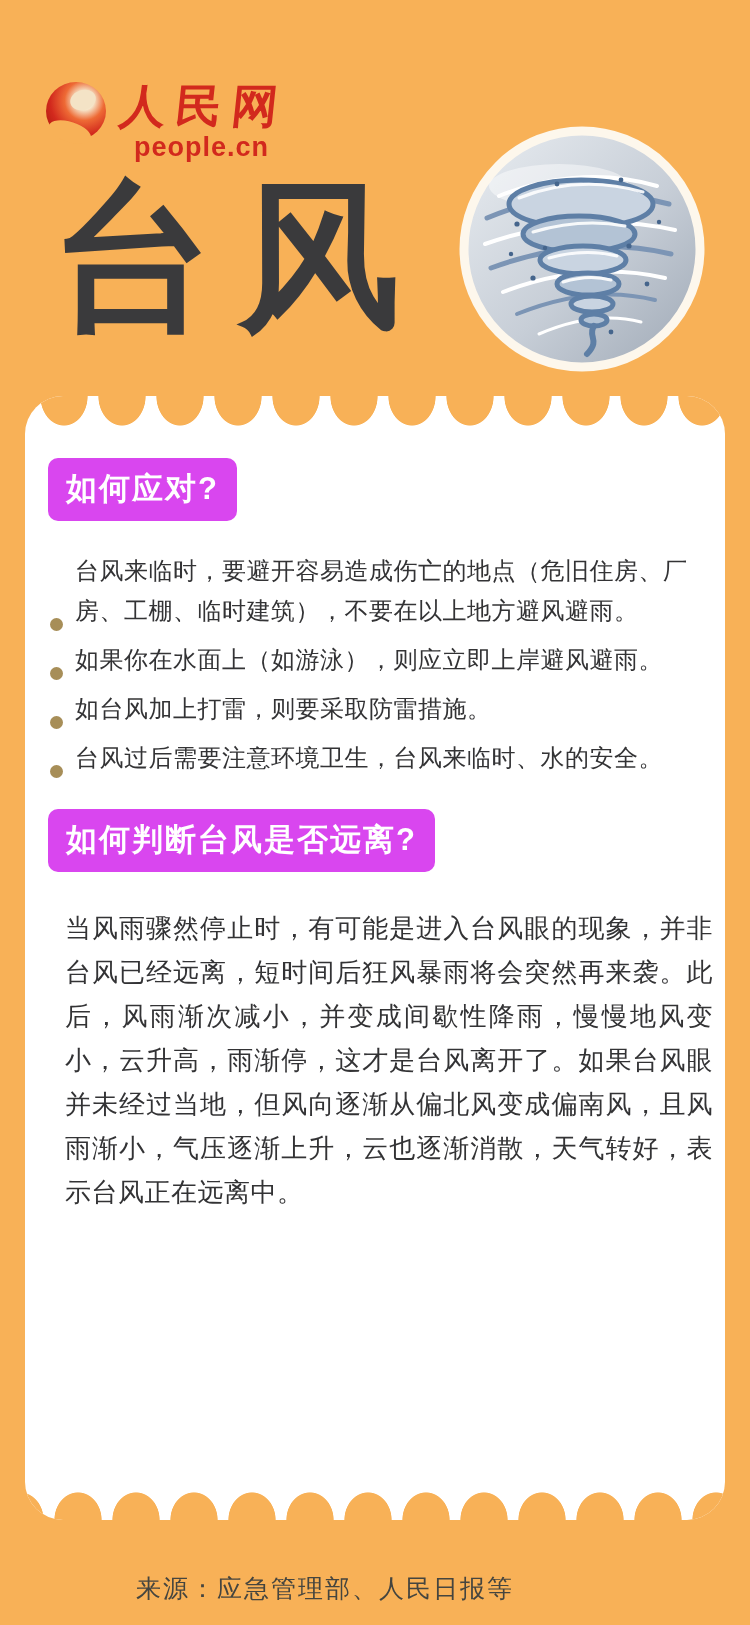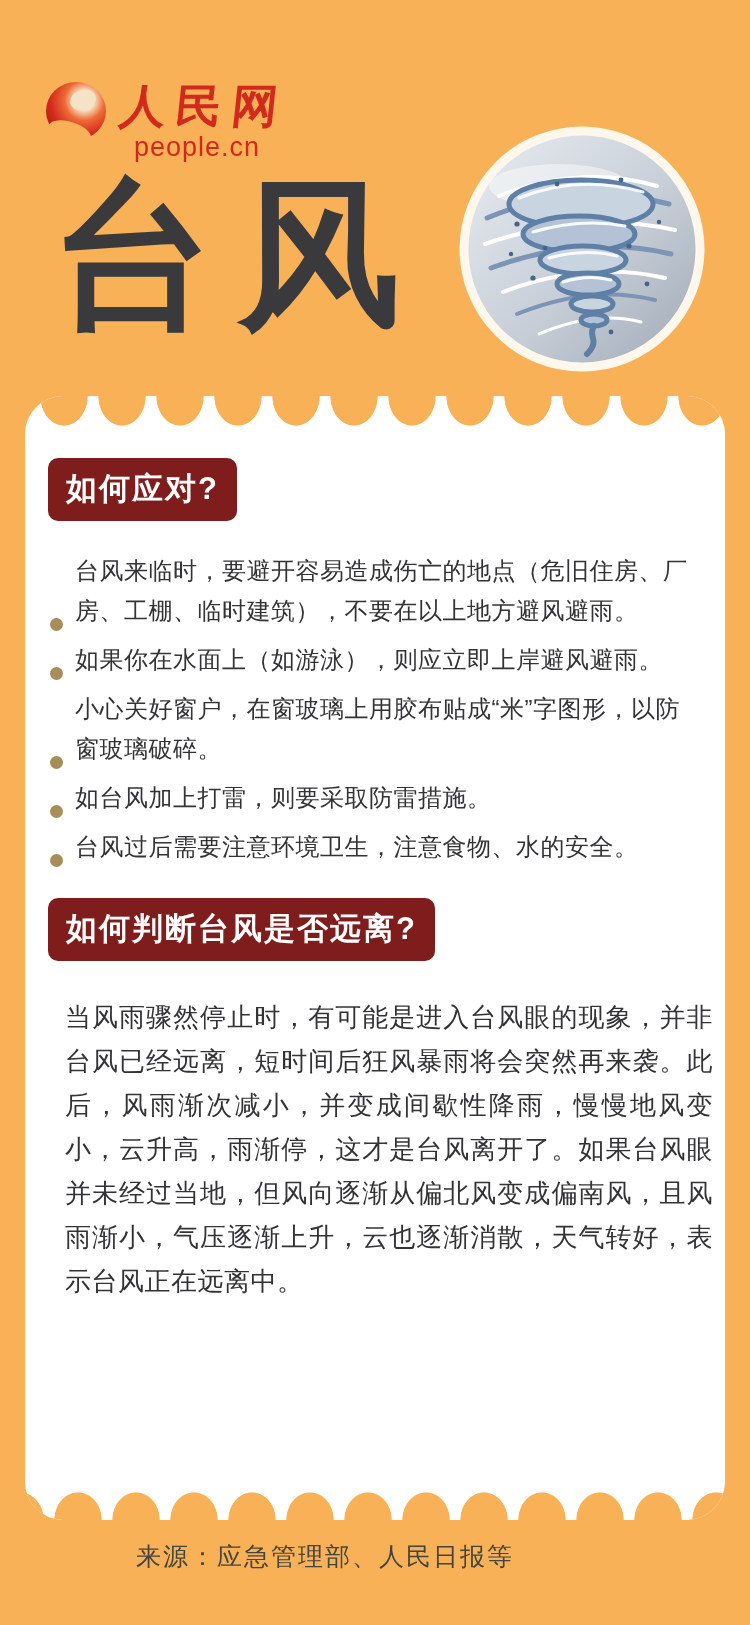"people.cn" .logo-en { font-weight: 400 -> 700 }
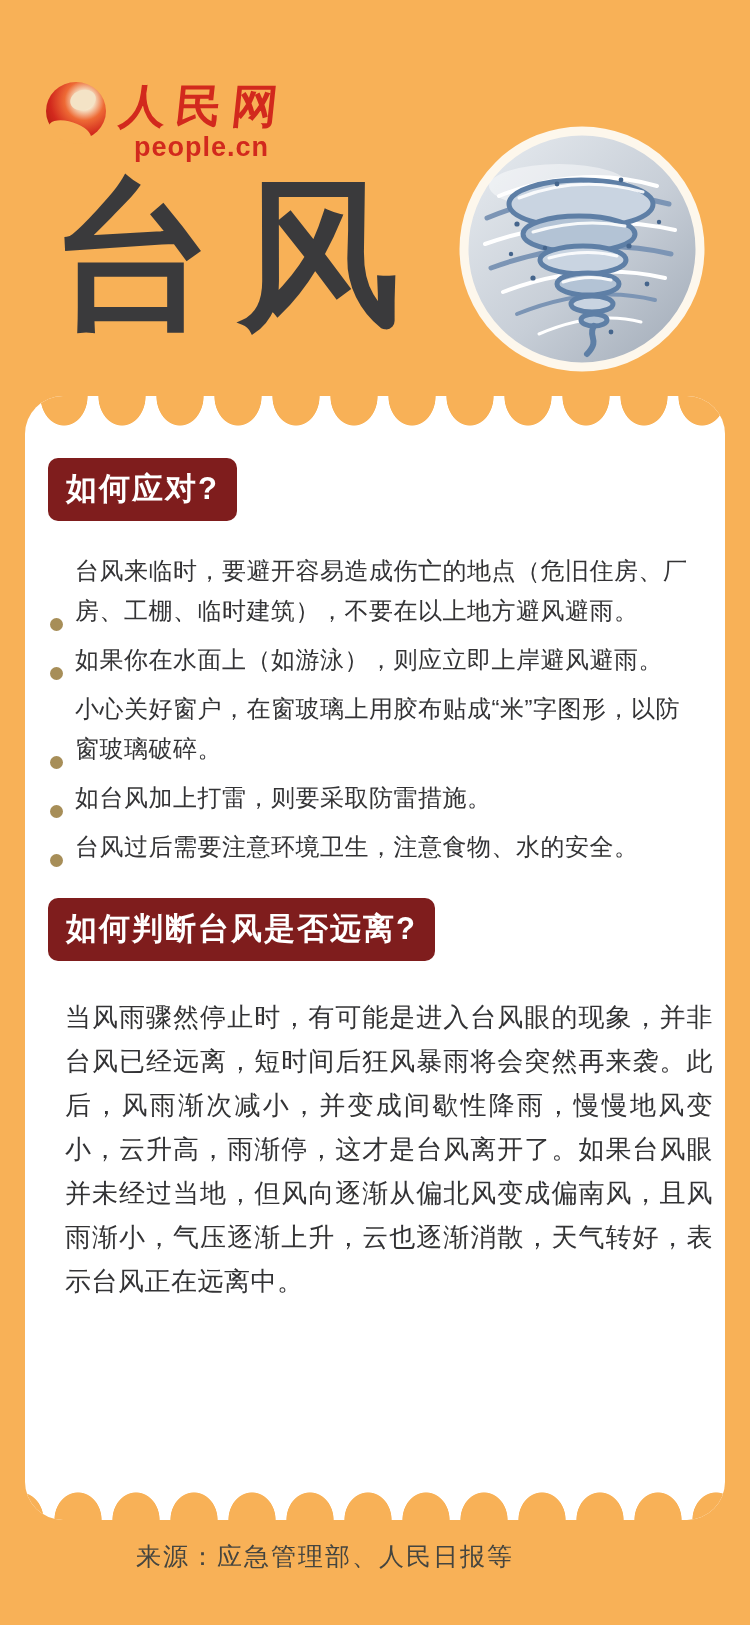"台风" .poster-title { font-family: Liberation Serif, serif -> none }
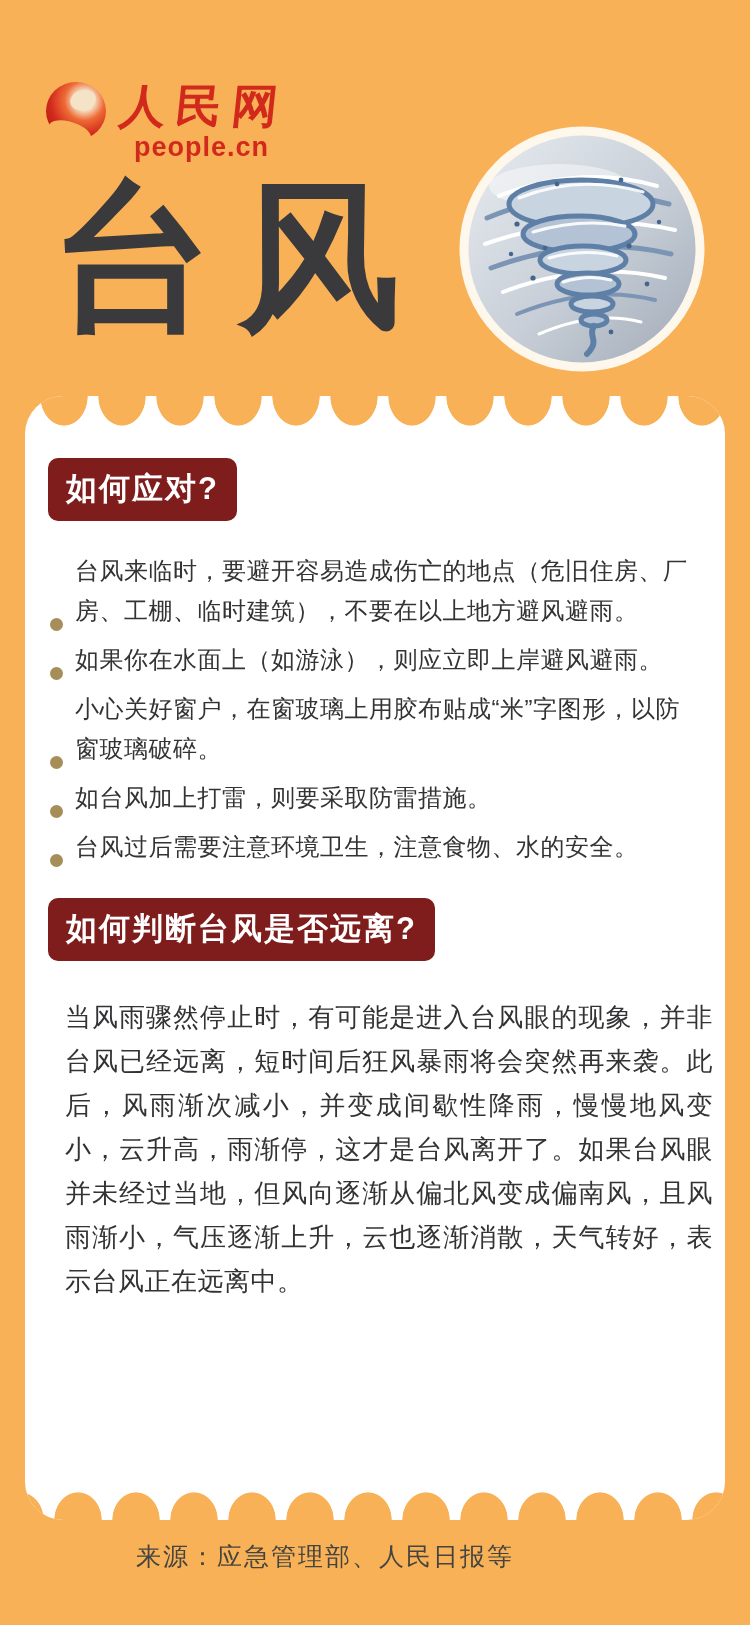"如何应对?" .badge { background: #7f1d1d -> #d946ef }
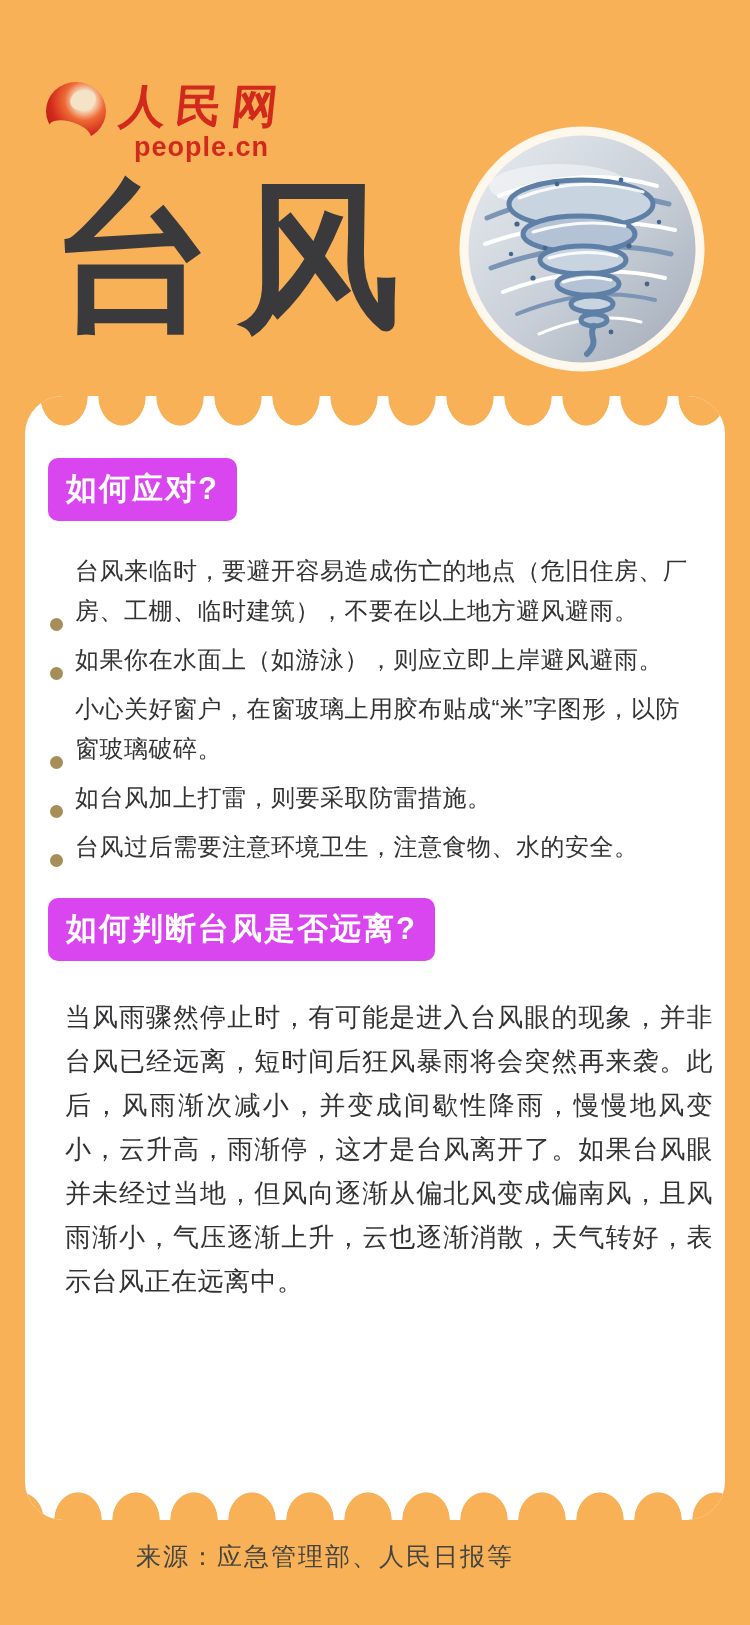"小心关好窗户，在窗玻璃上用胶布贴成“米”字图形，以防窗玻璃破碎。" li { html: <li> <span></span> <span>小心关好窗户，在窗玻璃上用胶布贴成“米”字图形，以防窗玻璃破碎。</span> </li> -> none }
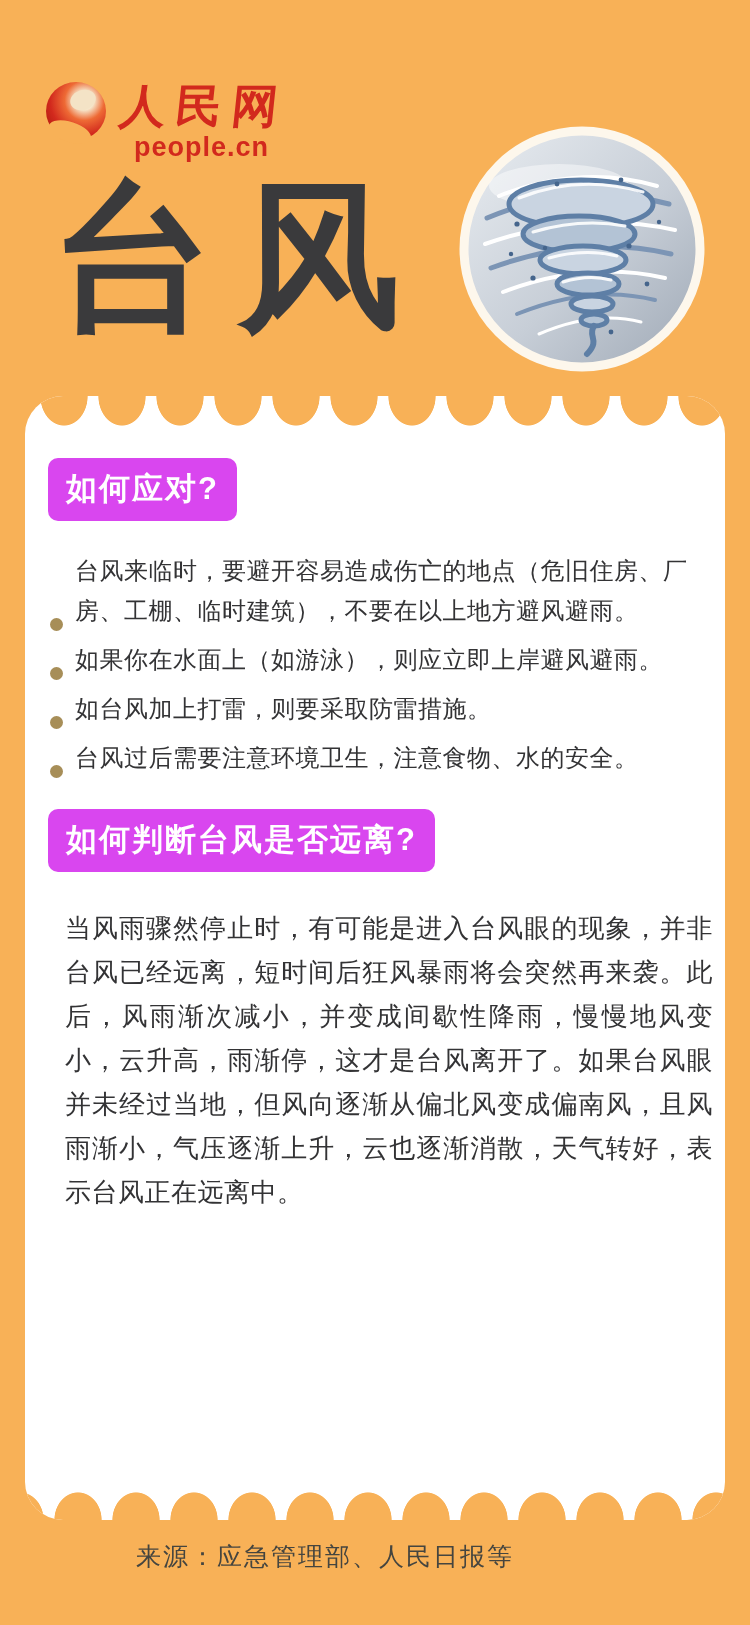"台风过后需要注意环境卫生，注意食物、水的安全。" span.tip-text { text: 注意食物 -> 台风来临时 }
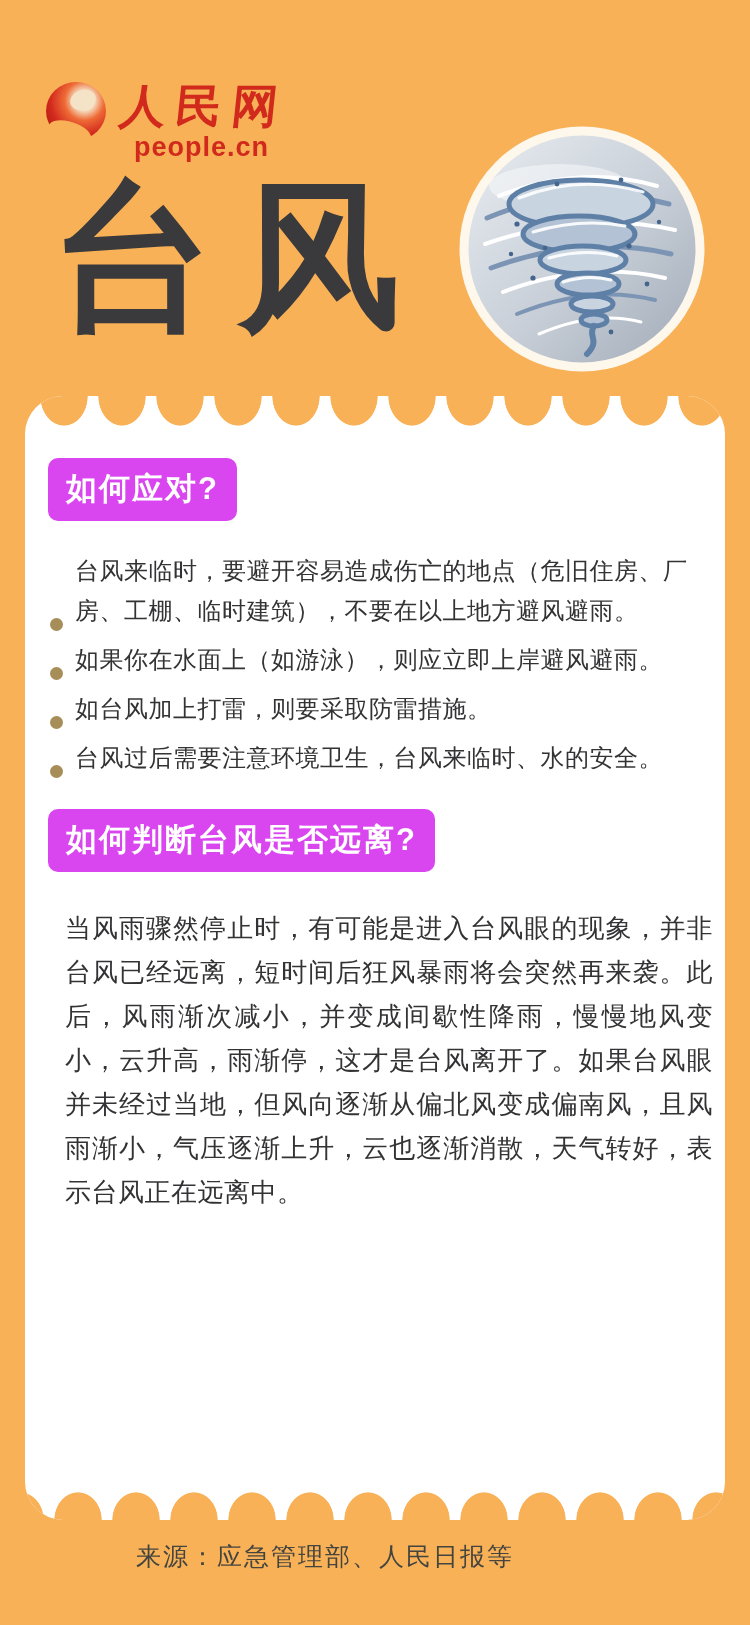"来源：应急管理部、人民日报等" .source-note { top: 1540px -> 1572px }
